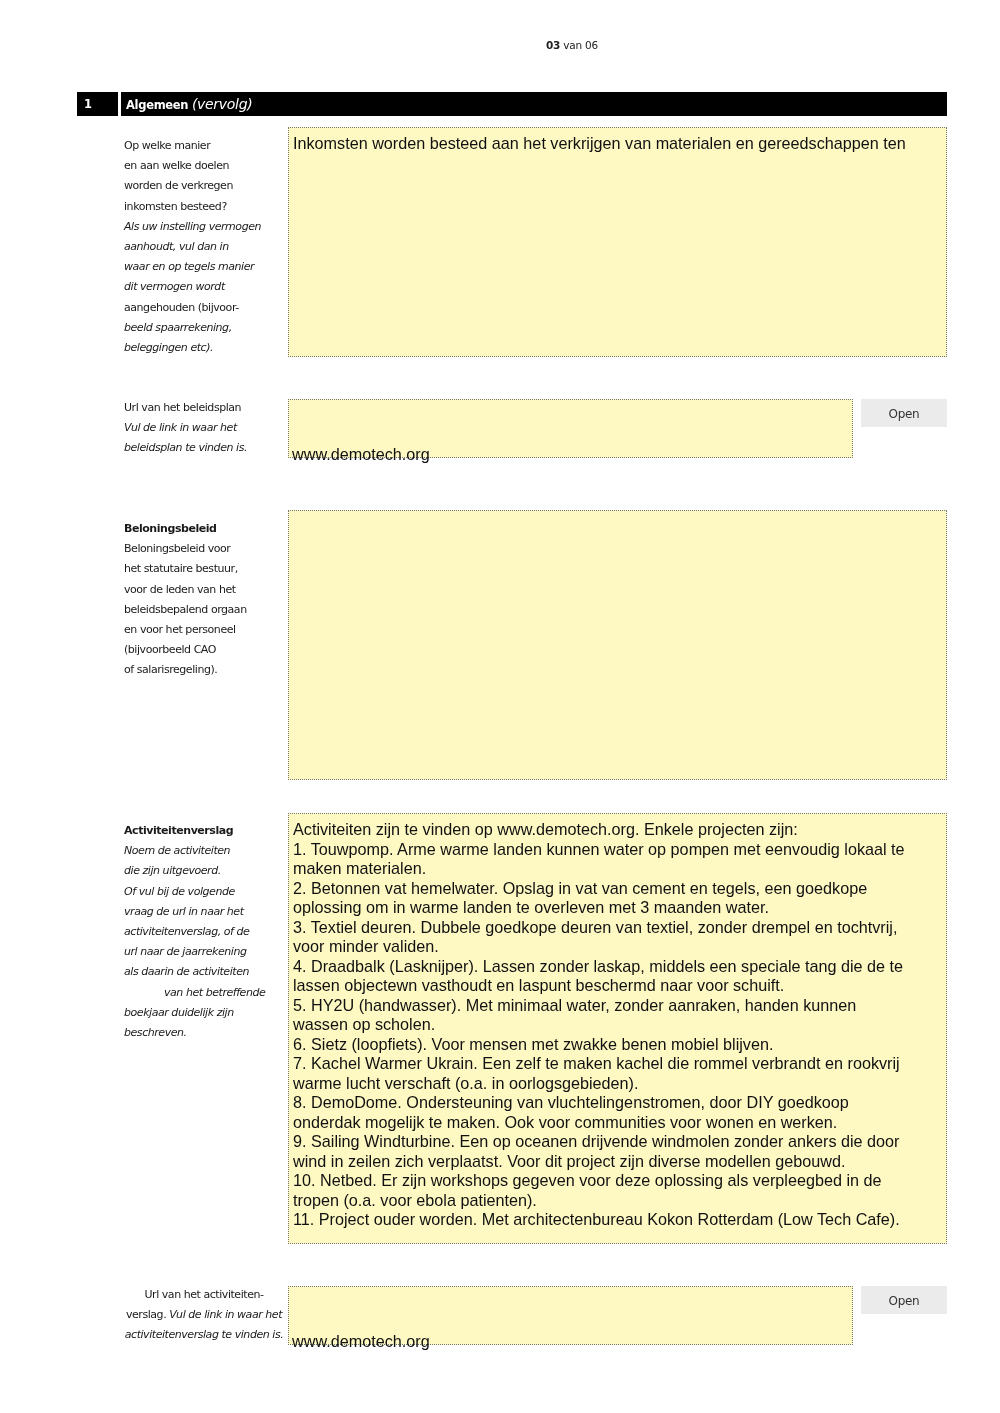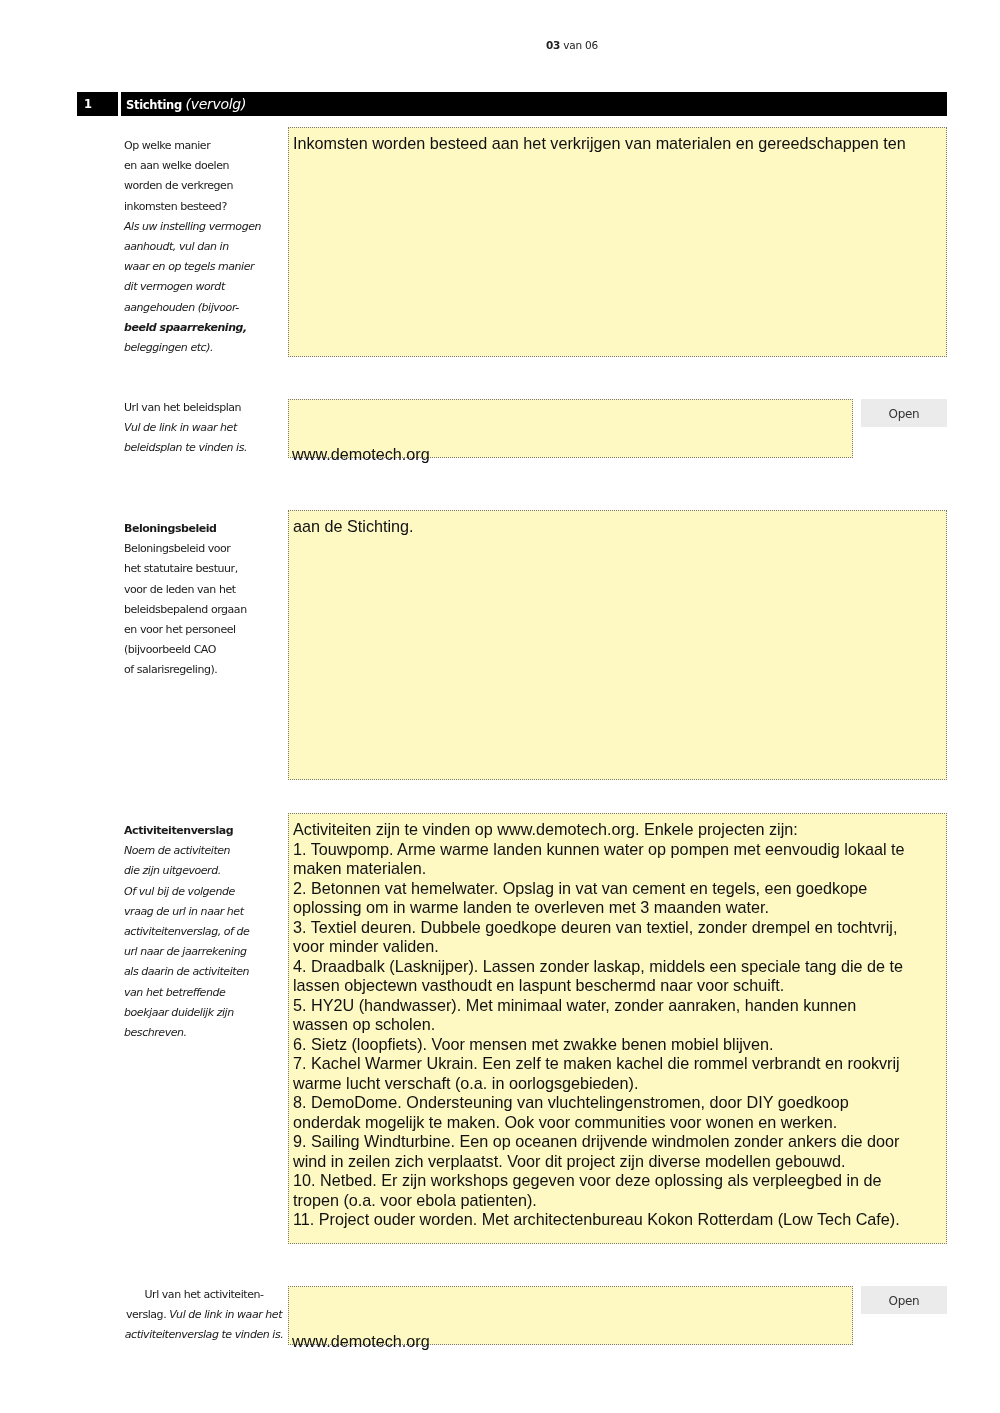"Stichting" b { text: Stichting -> Algemeen }
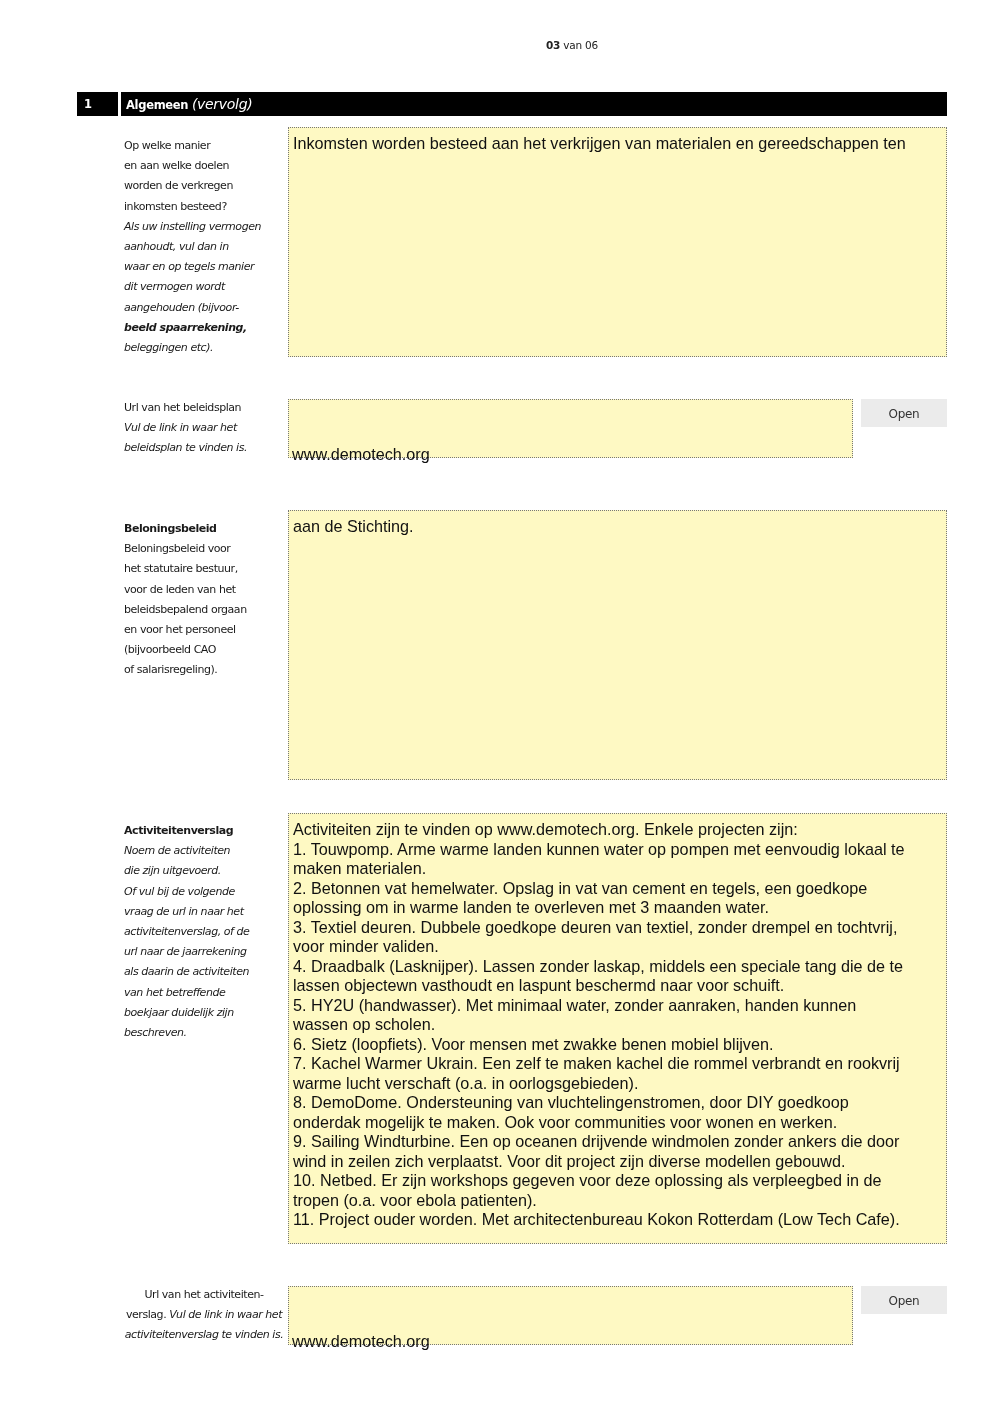"aangehouden (bijvoor-" span { font-style: italic -> none }
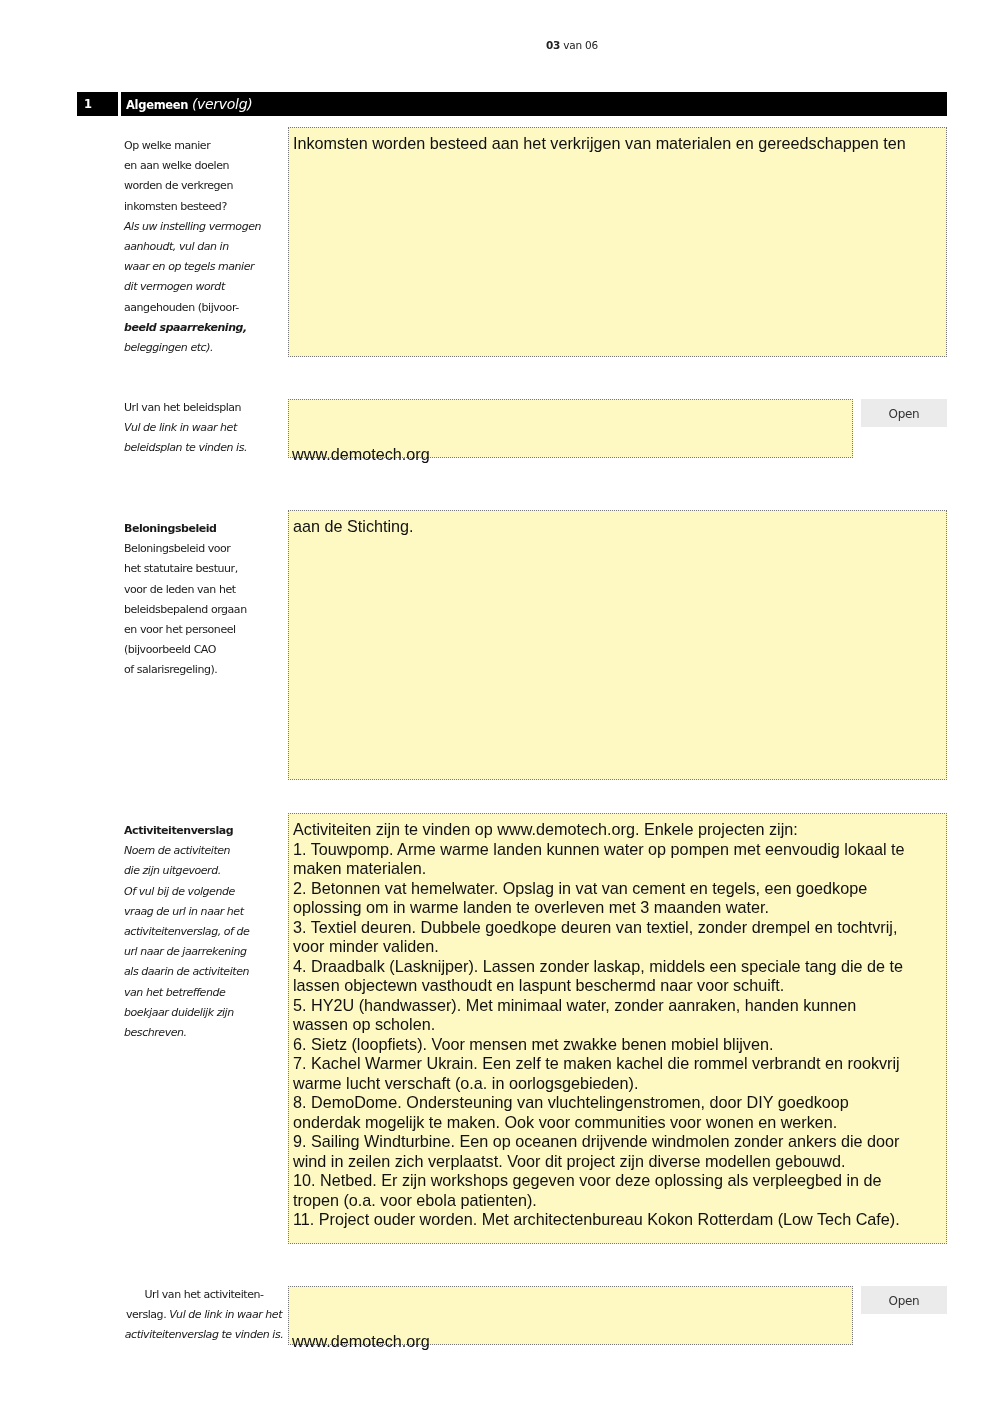"beeld spaarrekening," span { font-weight: bold -> none }
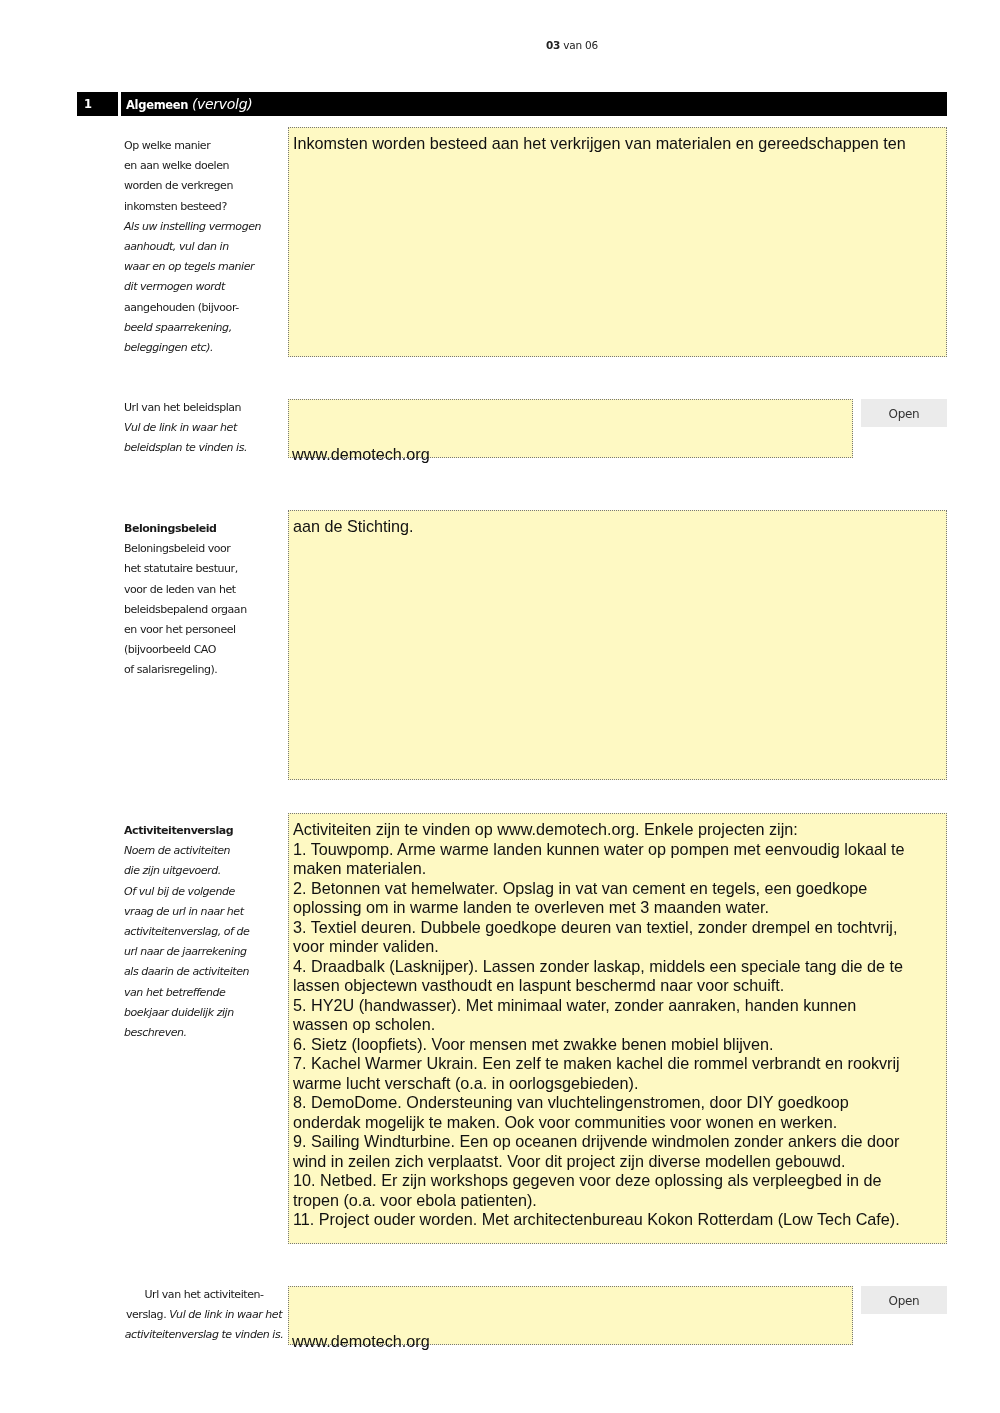"aan de Stichting." span.line { html: <span>aan de Stichting.</span> -> none }
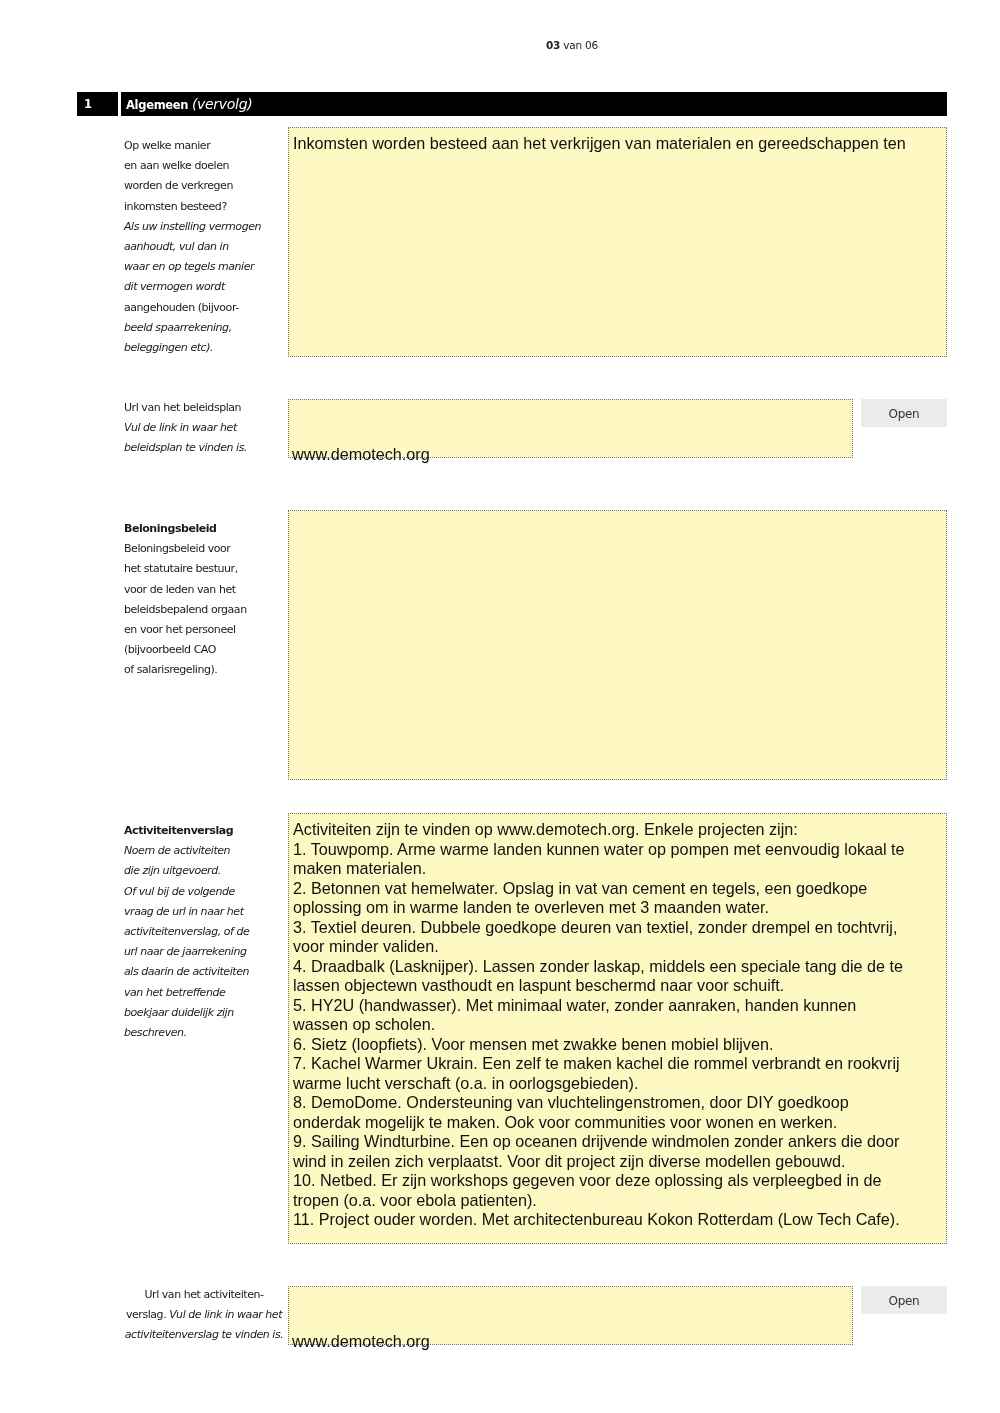"van het betreffende" span { margin-left: none -> 40px }
